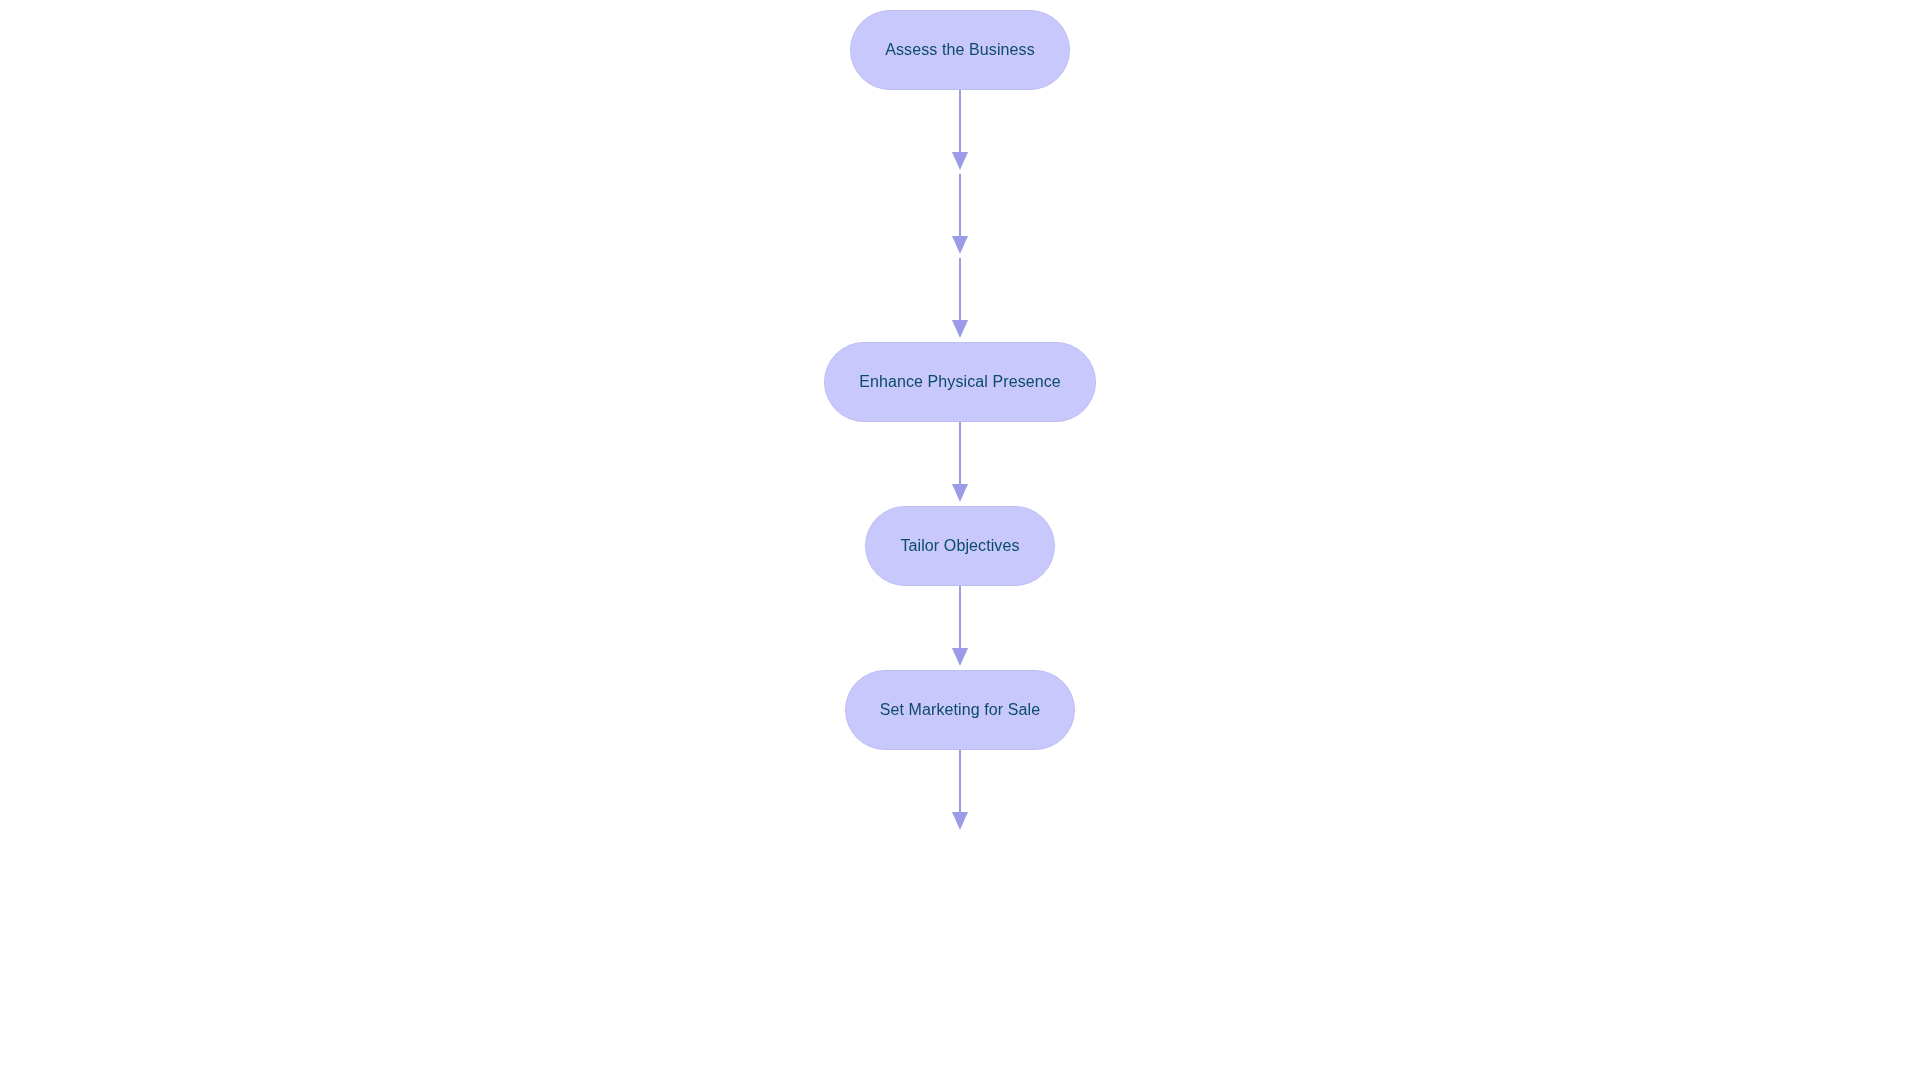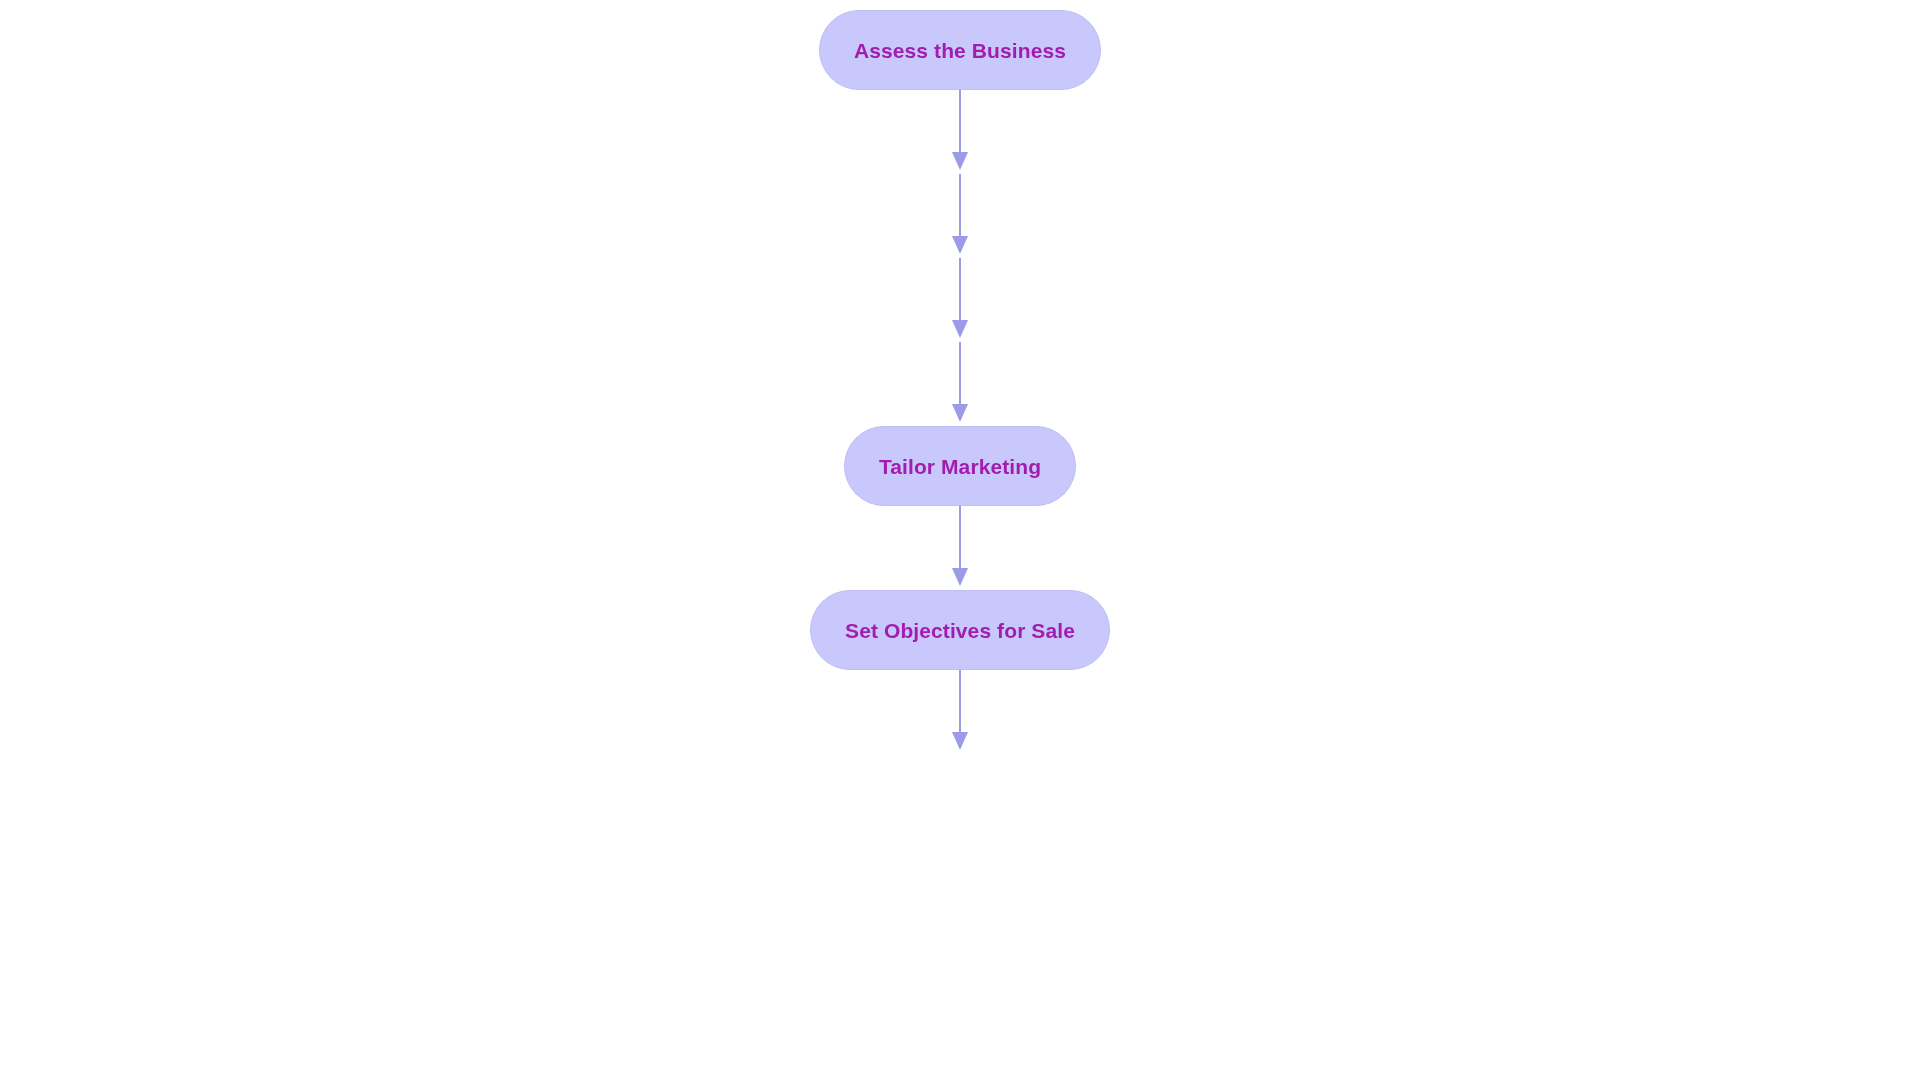"Assess the Business" .flow-node-label { color: #a21caf -> #0c4a6e; font-size: 21px -> 16px; font-weight: 700 -> 400 }
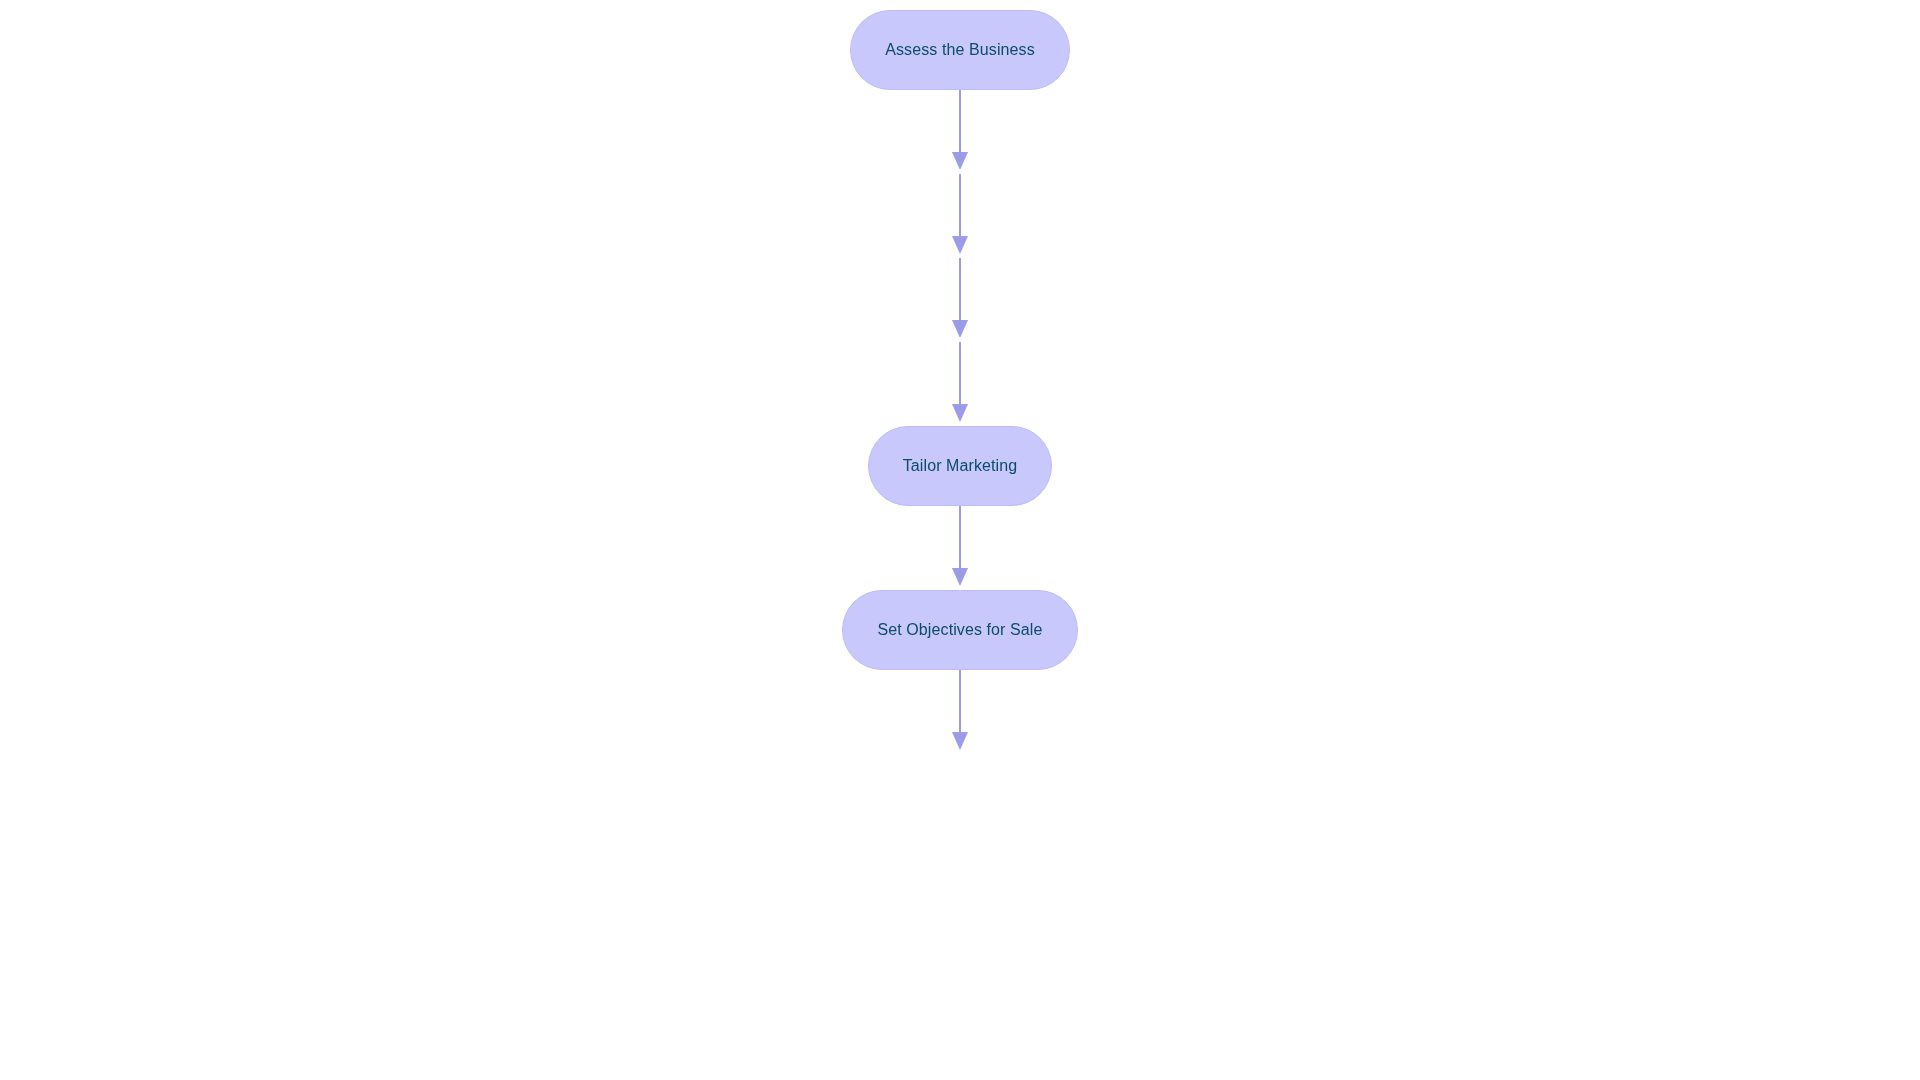"Enhance Physical Presence" div.flow-node { html: none -> <div> <span>Enhance Physical Presence</span> </div> }
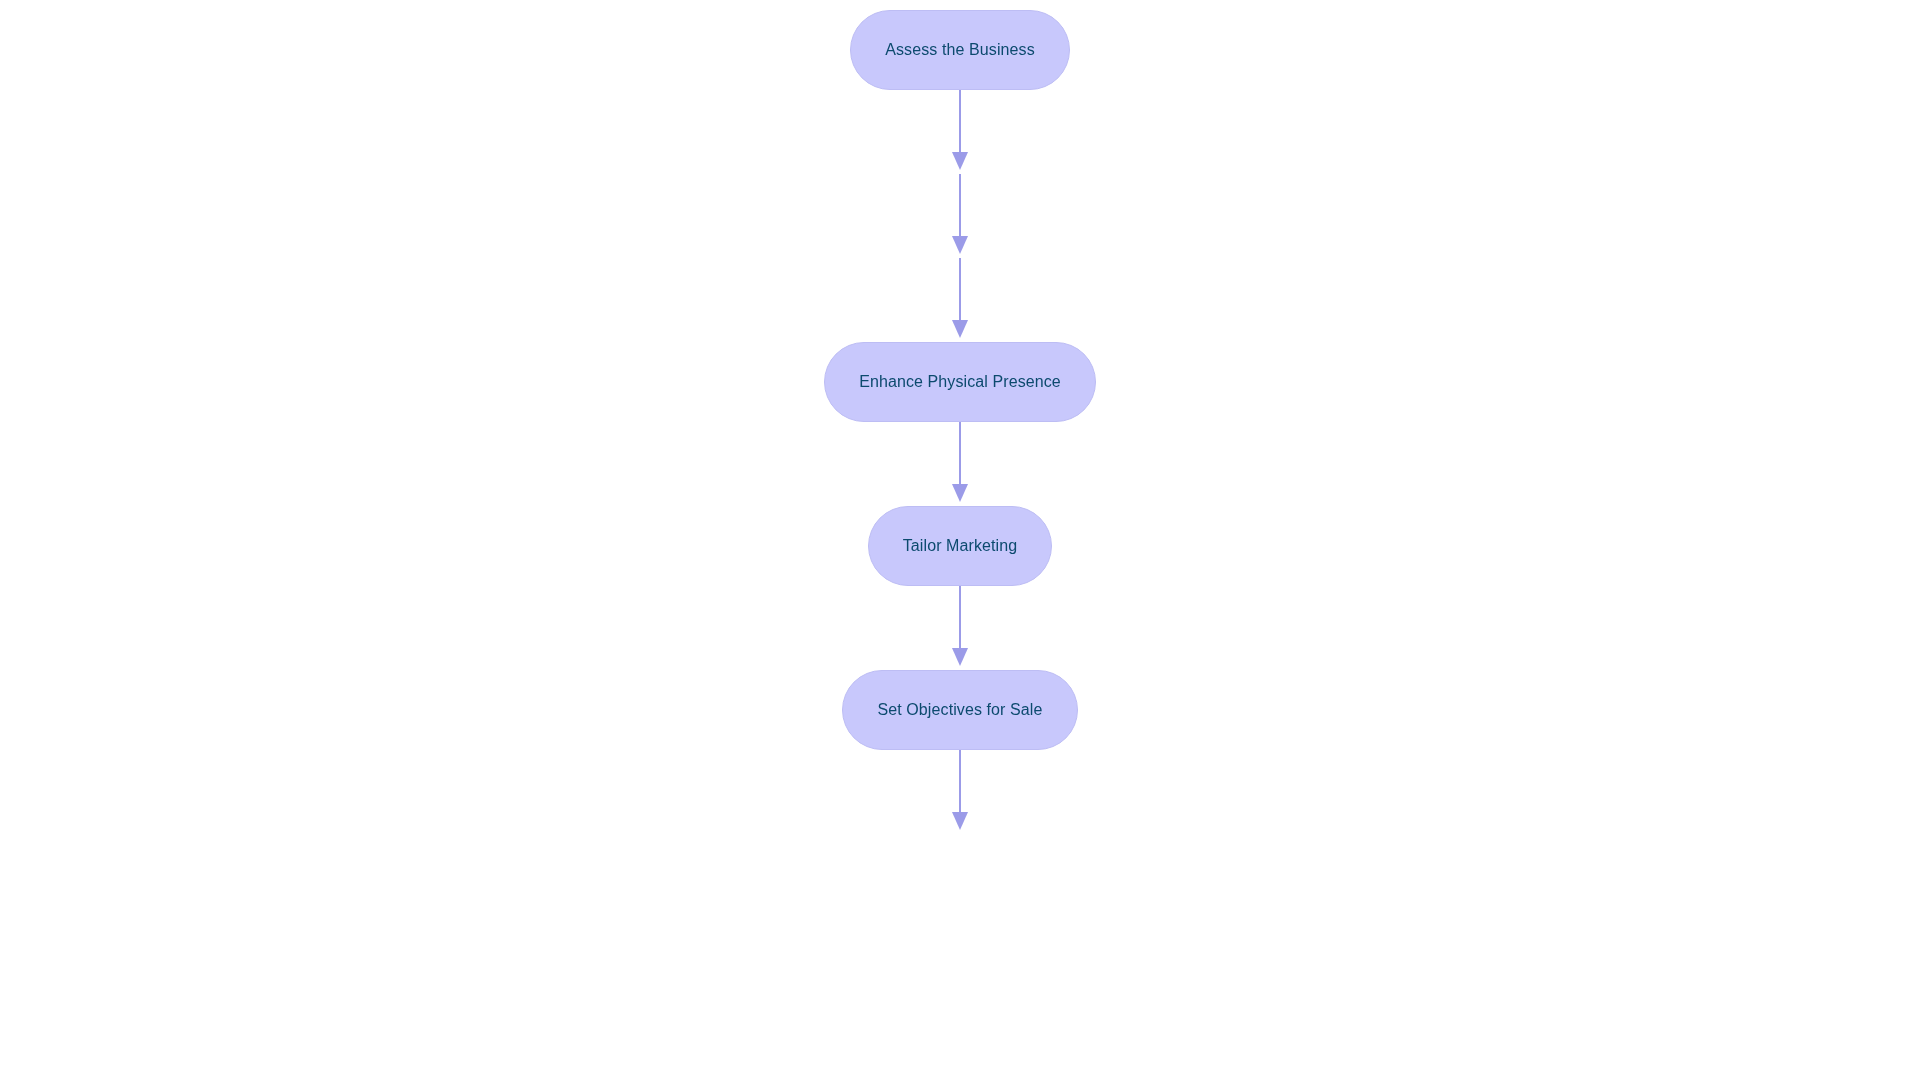"Tailor Marketing" span.flow-node-label { text: Marketing -> Objectives }
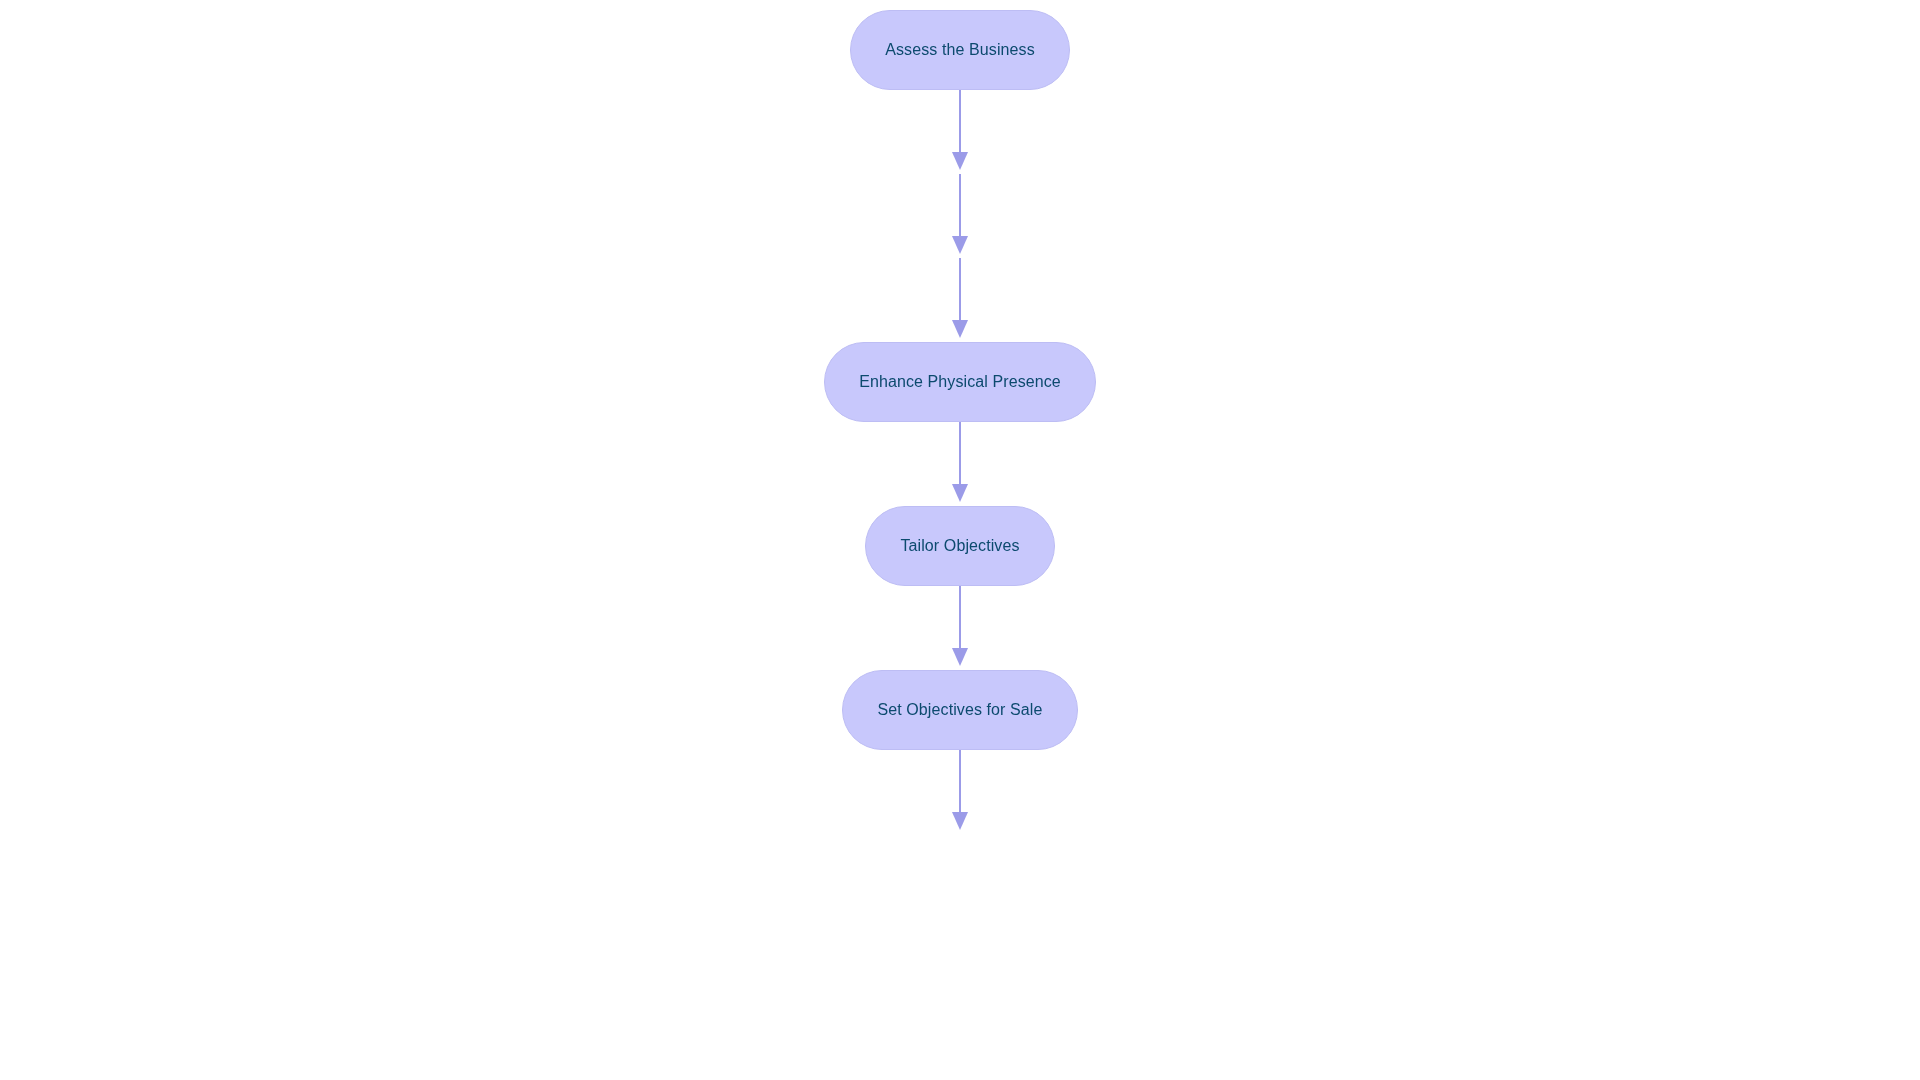"Set Objectives for Sale" span.flow-node-label { text: Objectives -> Marketing }
